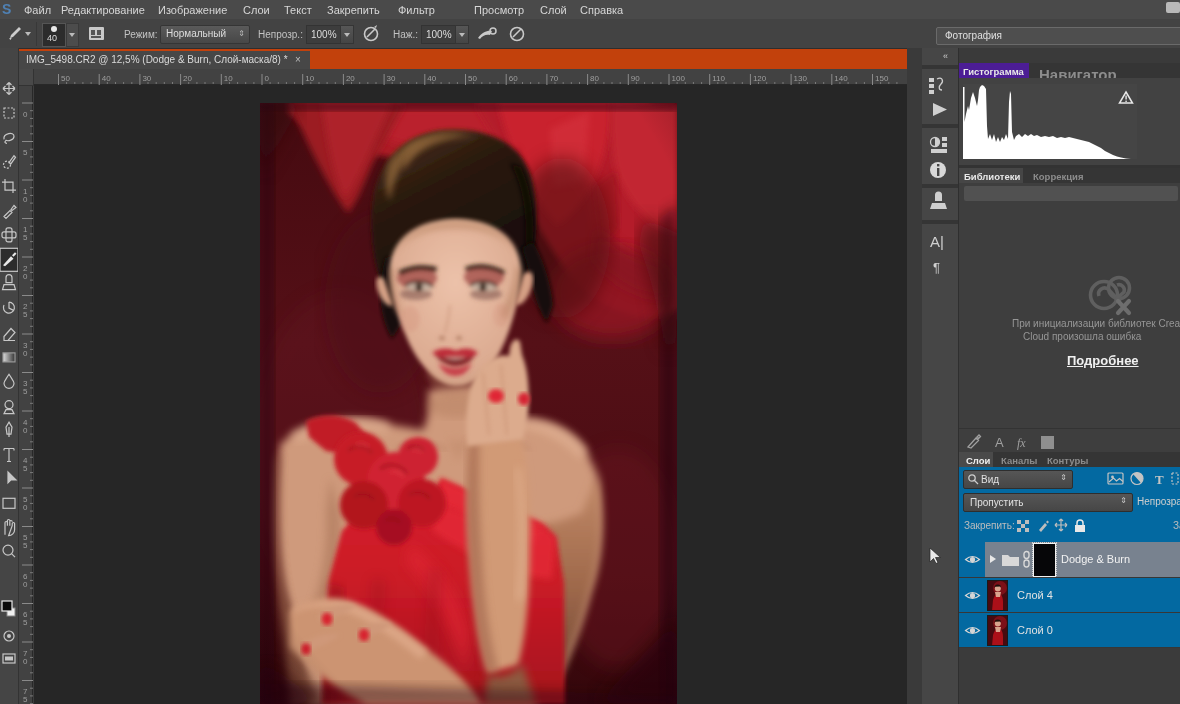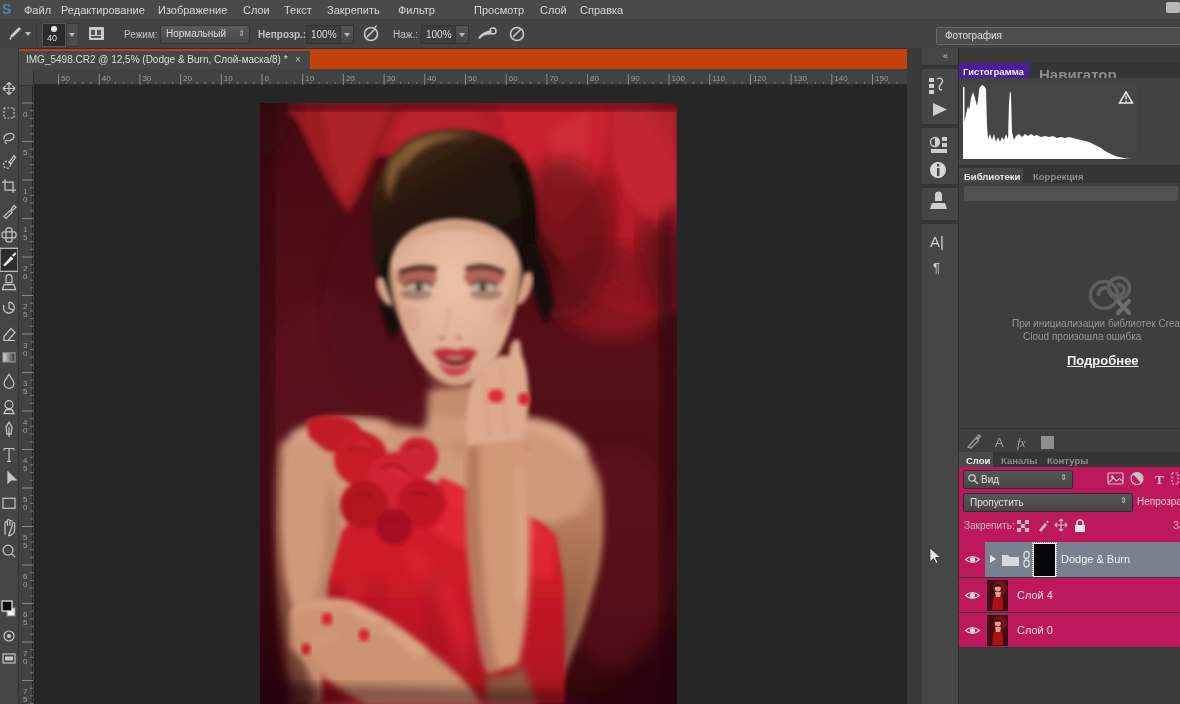"Непрозр.:" span.mi { font-weight: bold -> none }
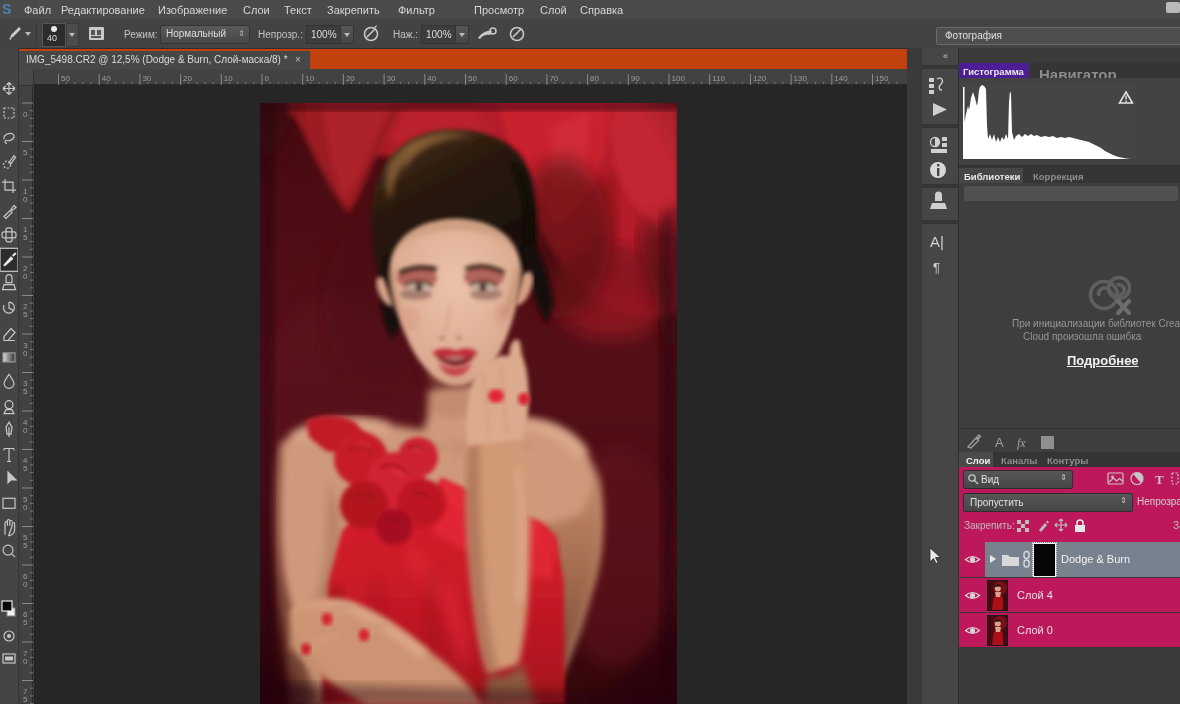"Вид" div.abs { background: #be185d -> #0369a1 }
